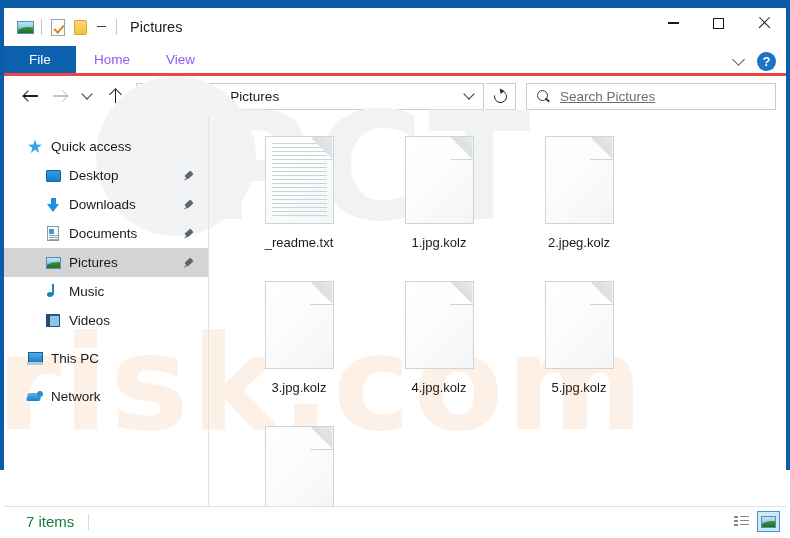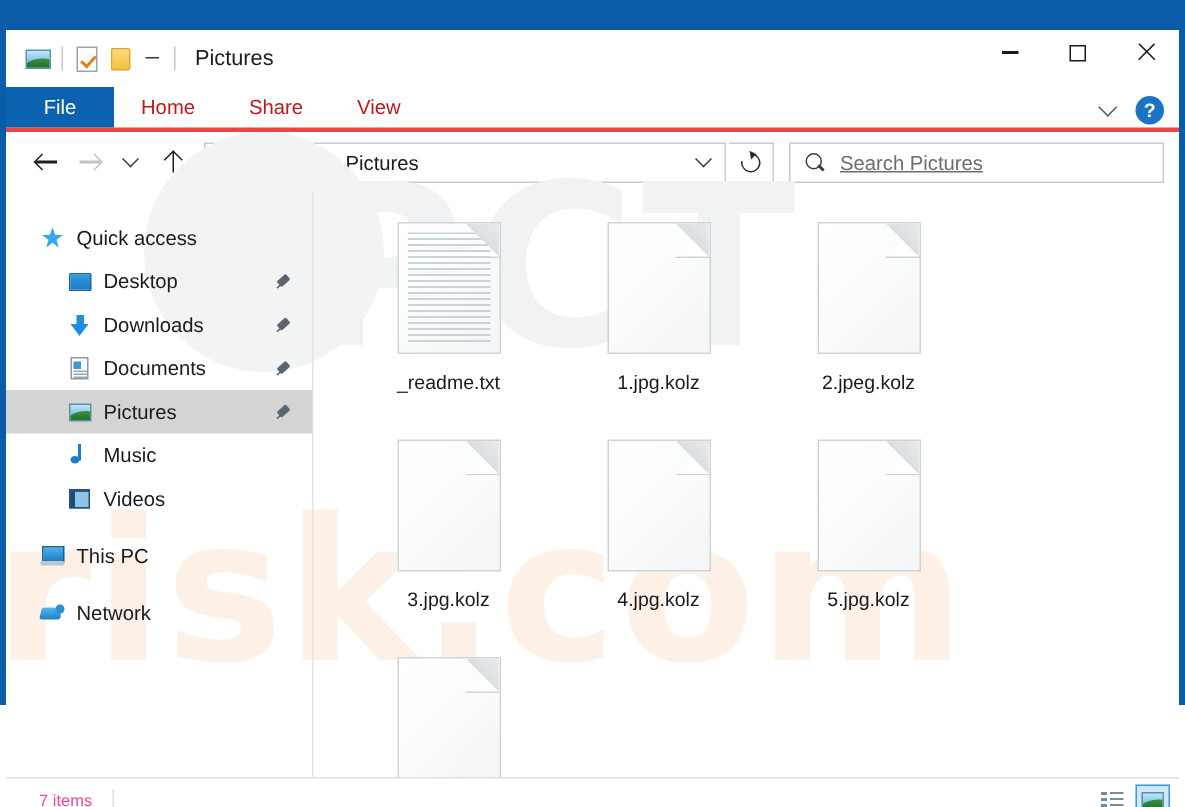"Pictures" #window { padding: 20px 4px 4px 4px -> 8px 4px 4px 4px }
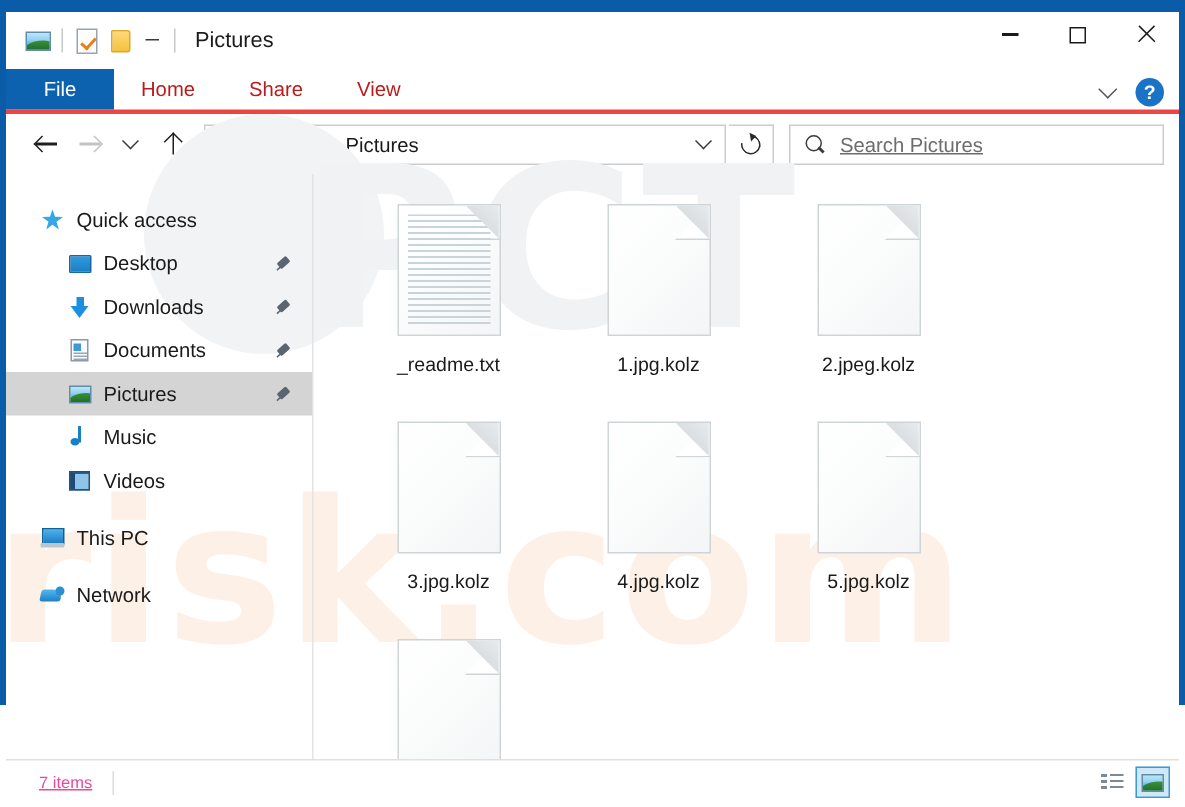"Home" .tab { color: #b91c1c -> #8b5cf6 }
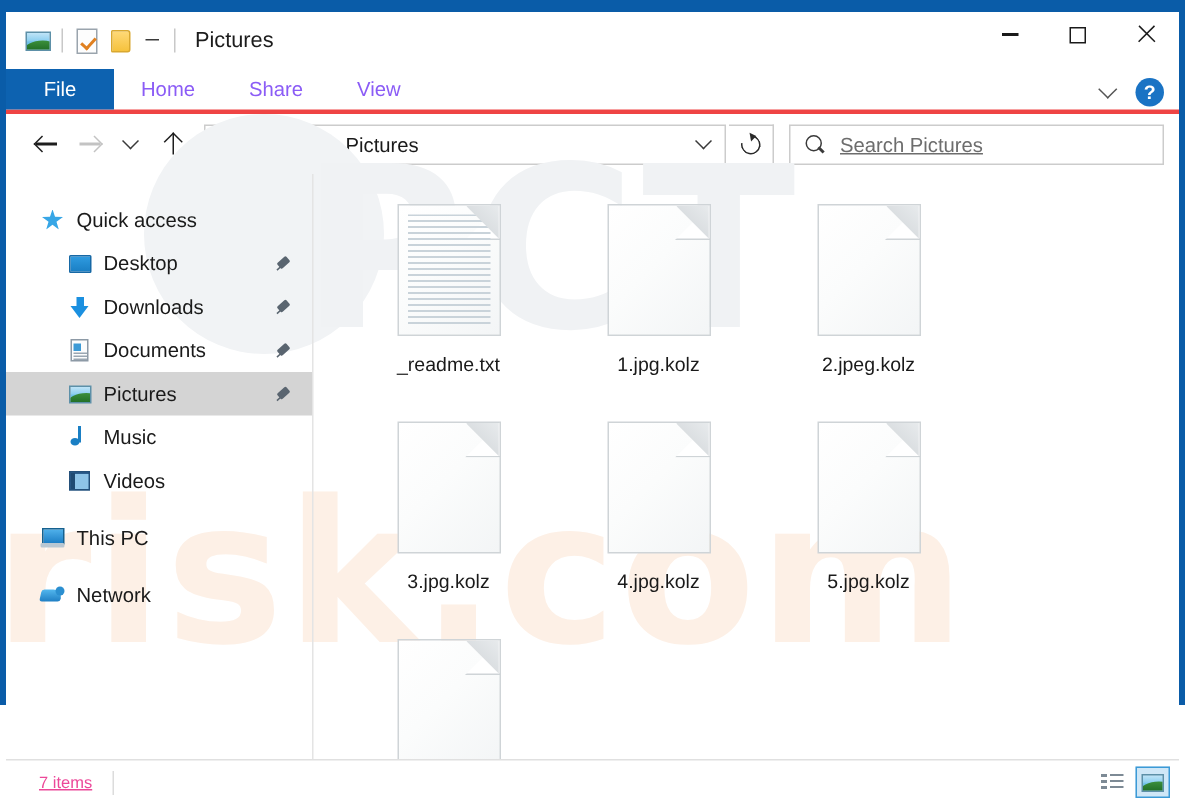"Share" div.tab { html: <div>Share</div> -> none }
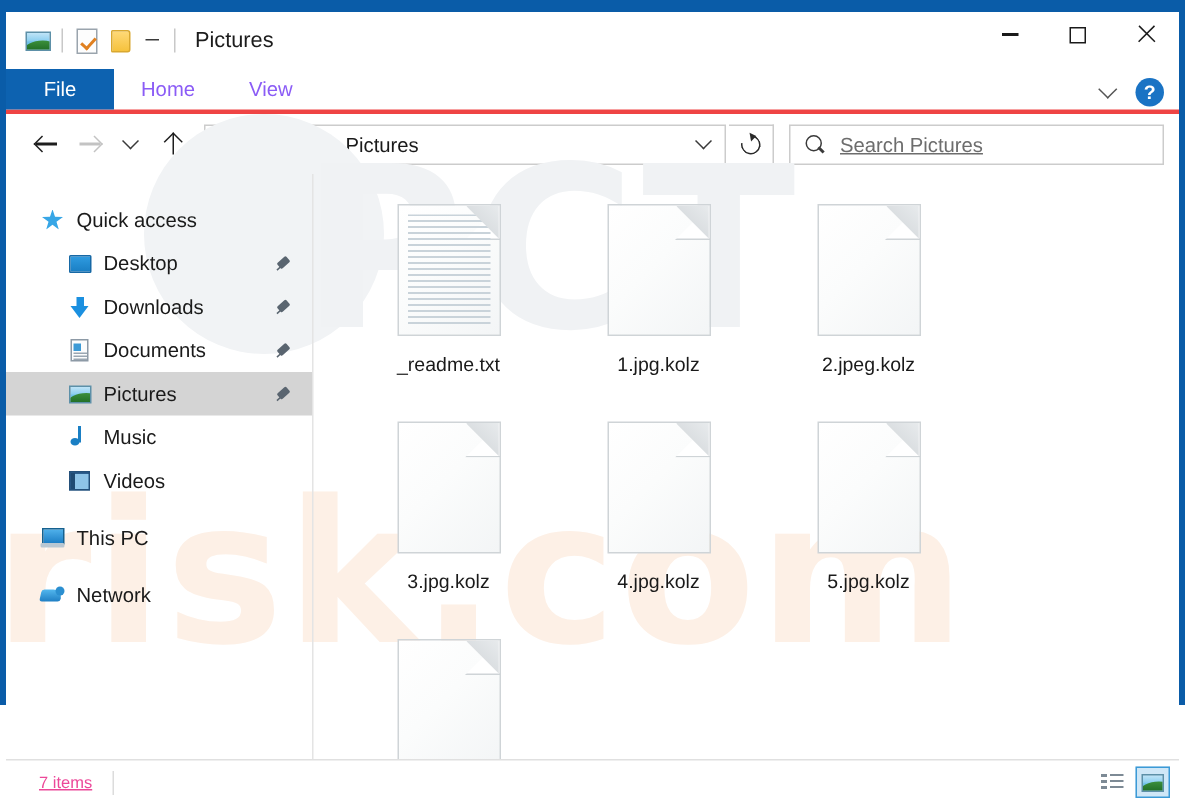"7 items" #status-count { color: #ec4899 -> #15803d; font-size: 11px -> 15px; text-decoration: underline -> none }
